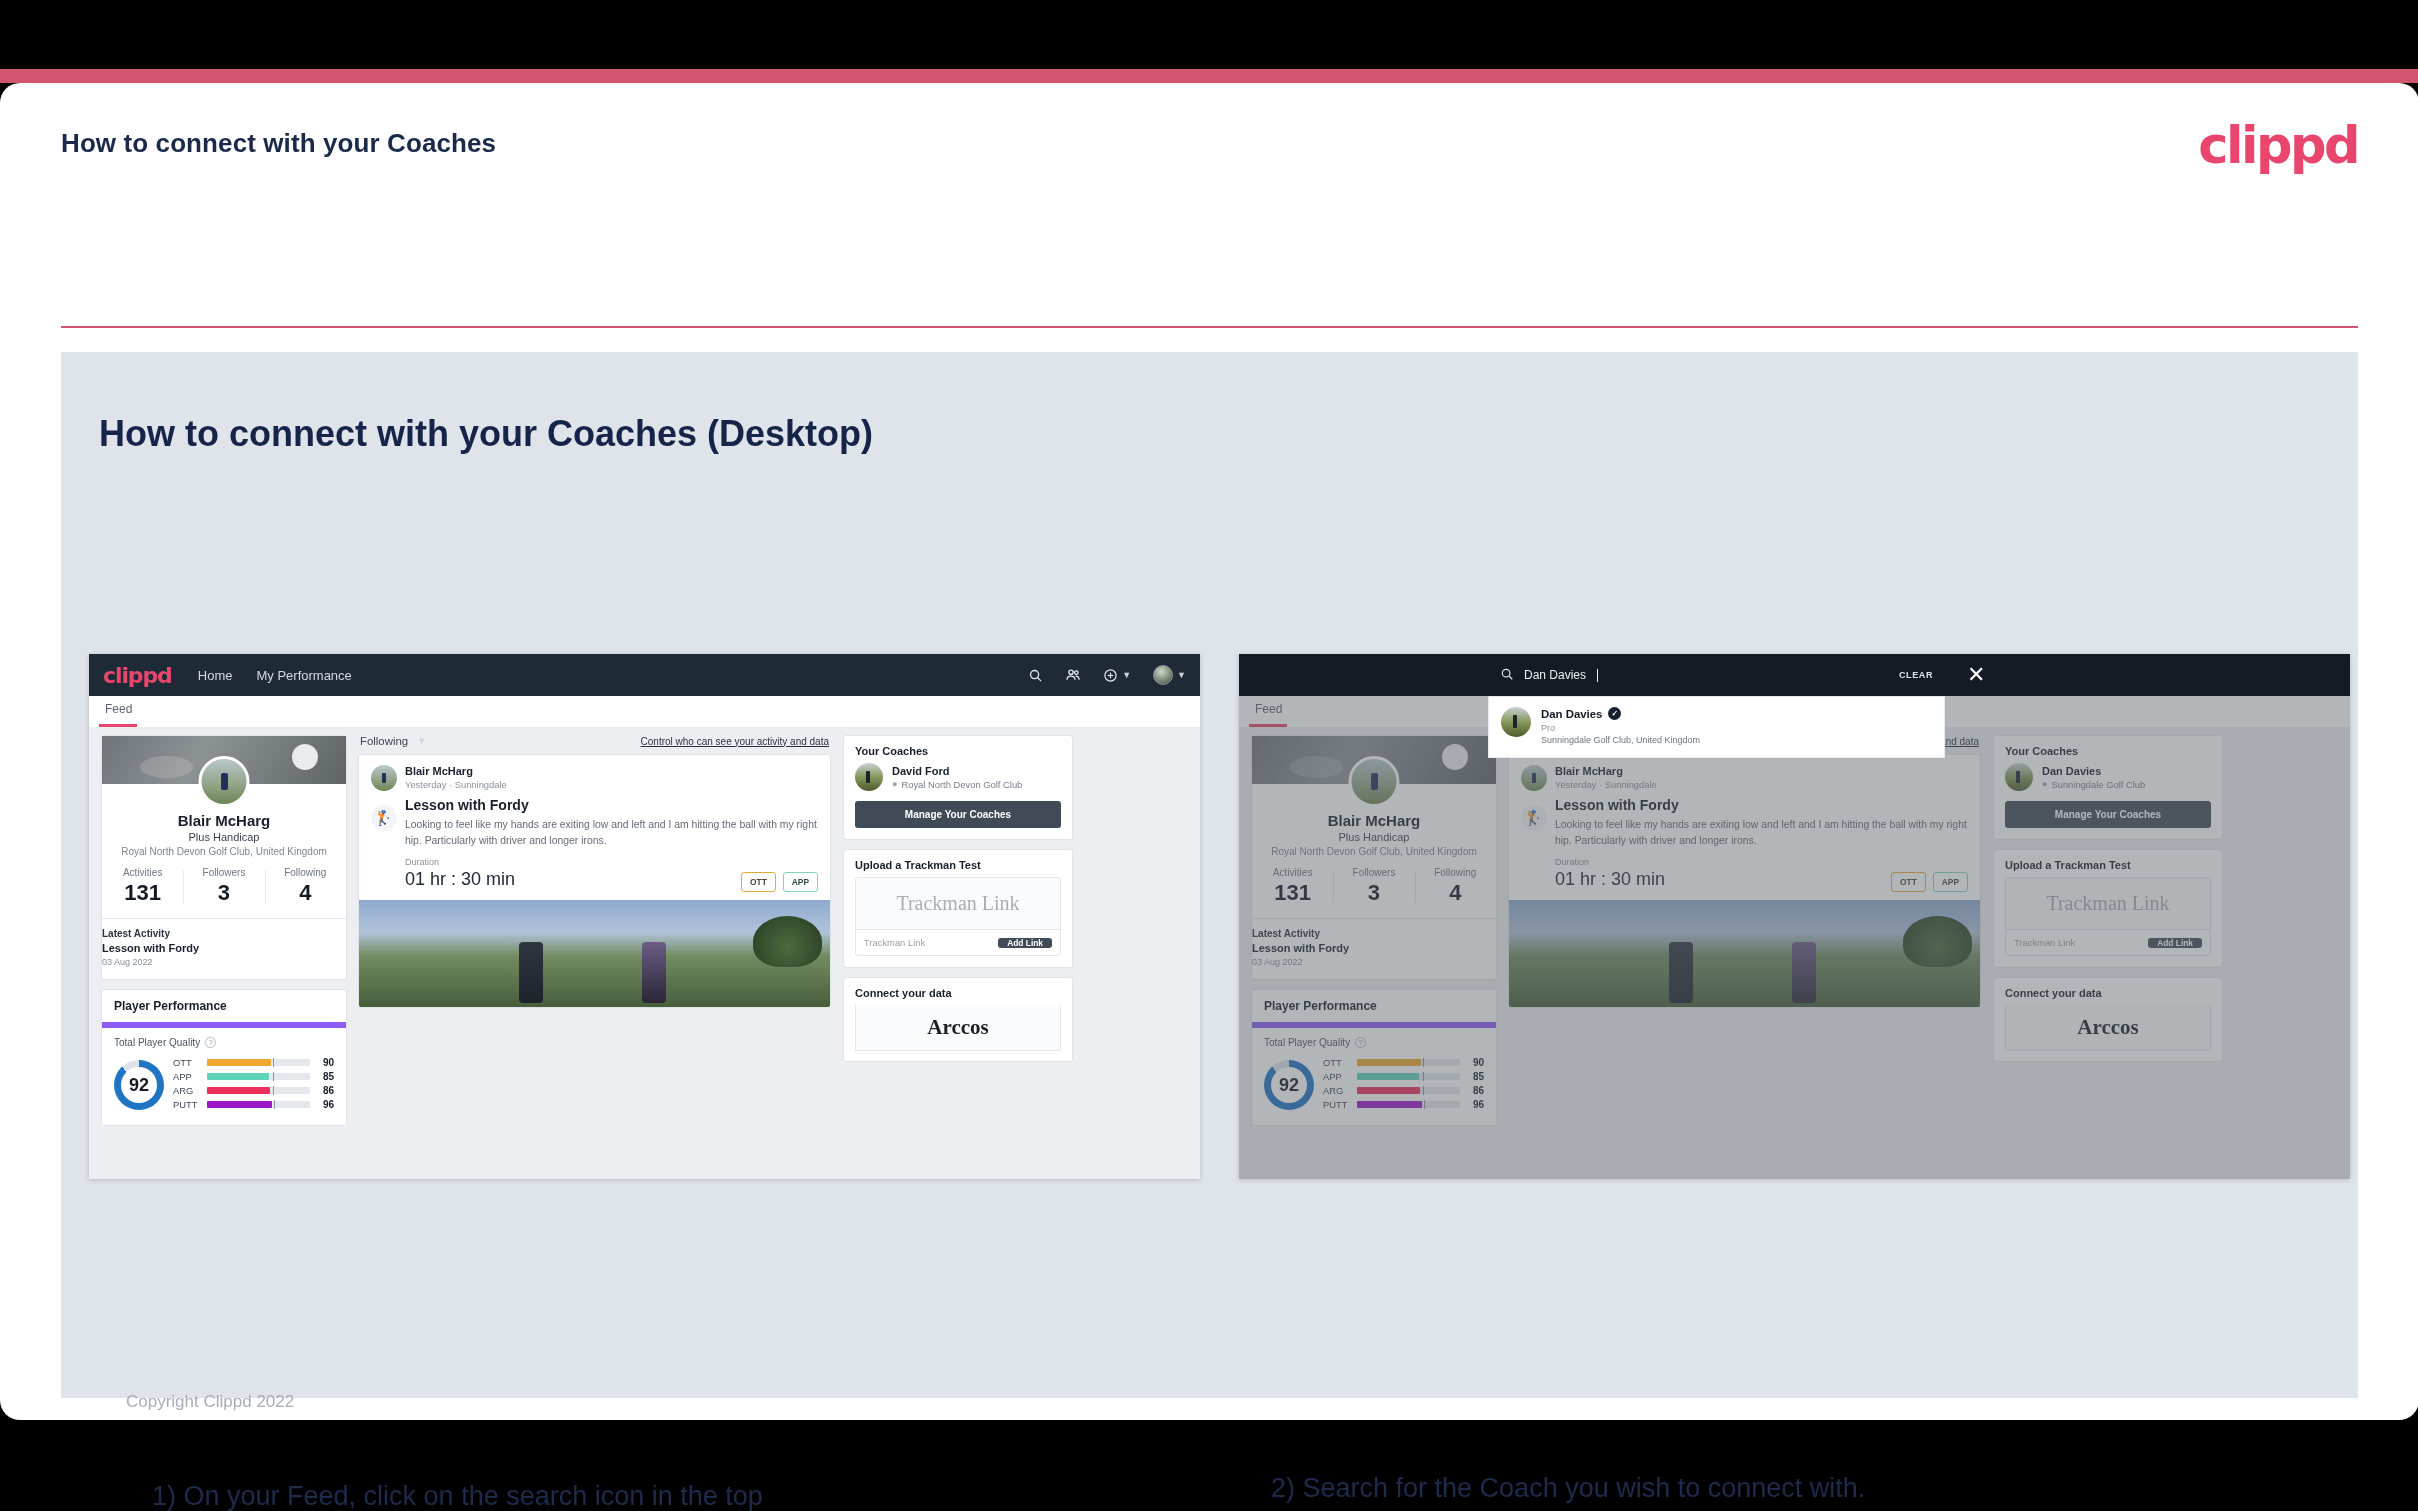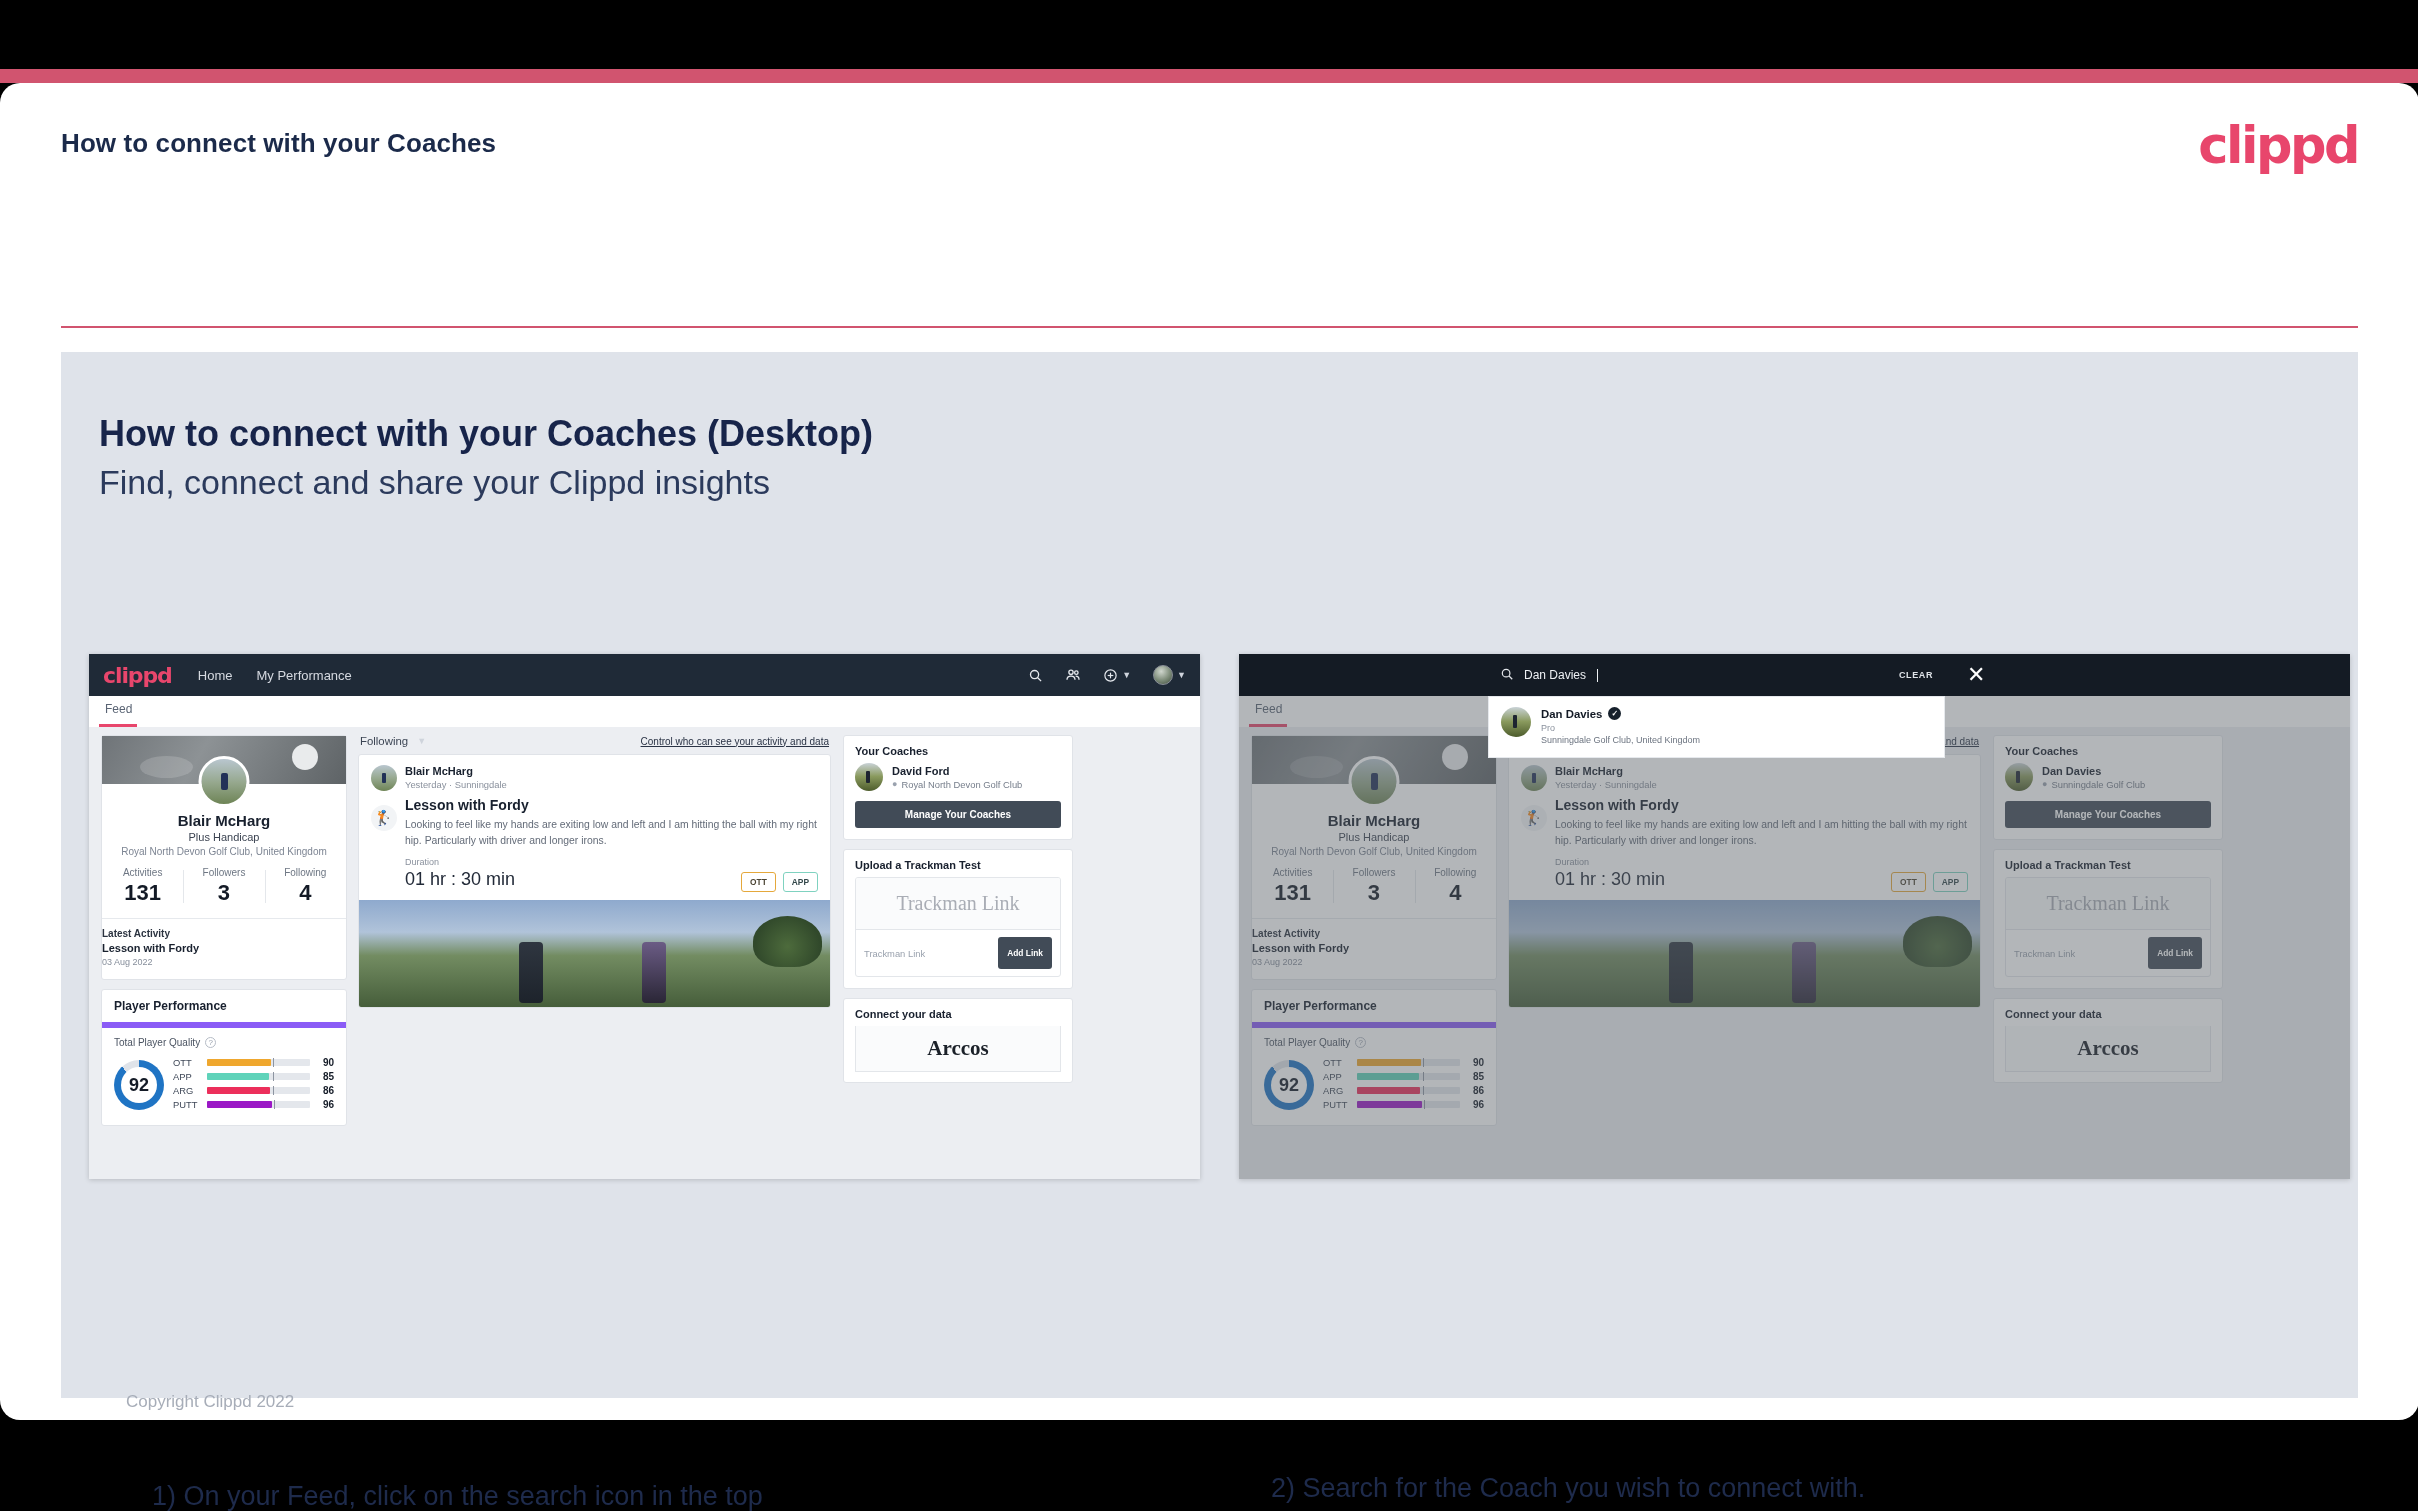"Find, connect and share your" div.body-sub { html: <div>Find, connect and share your Clippd insights</div> -> none }
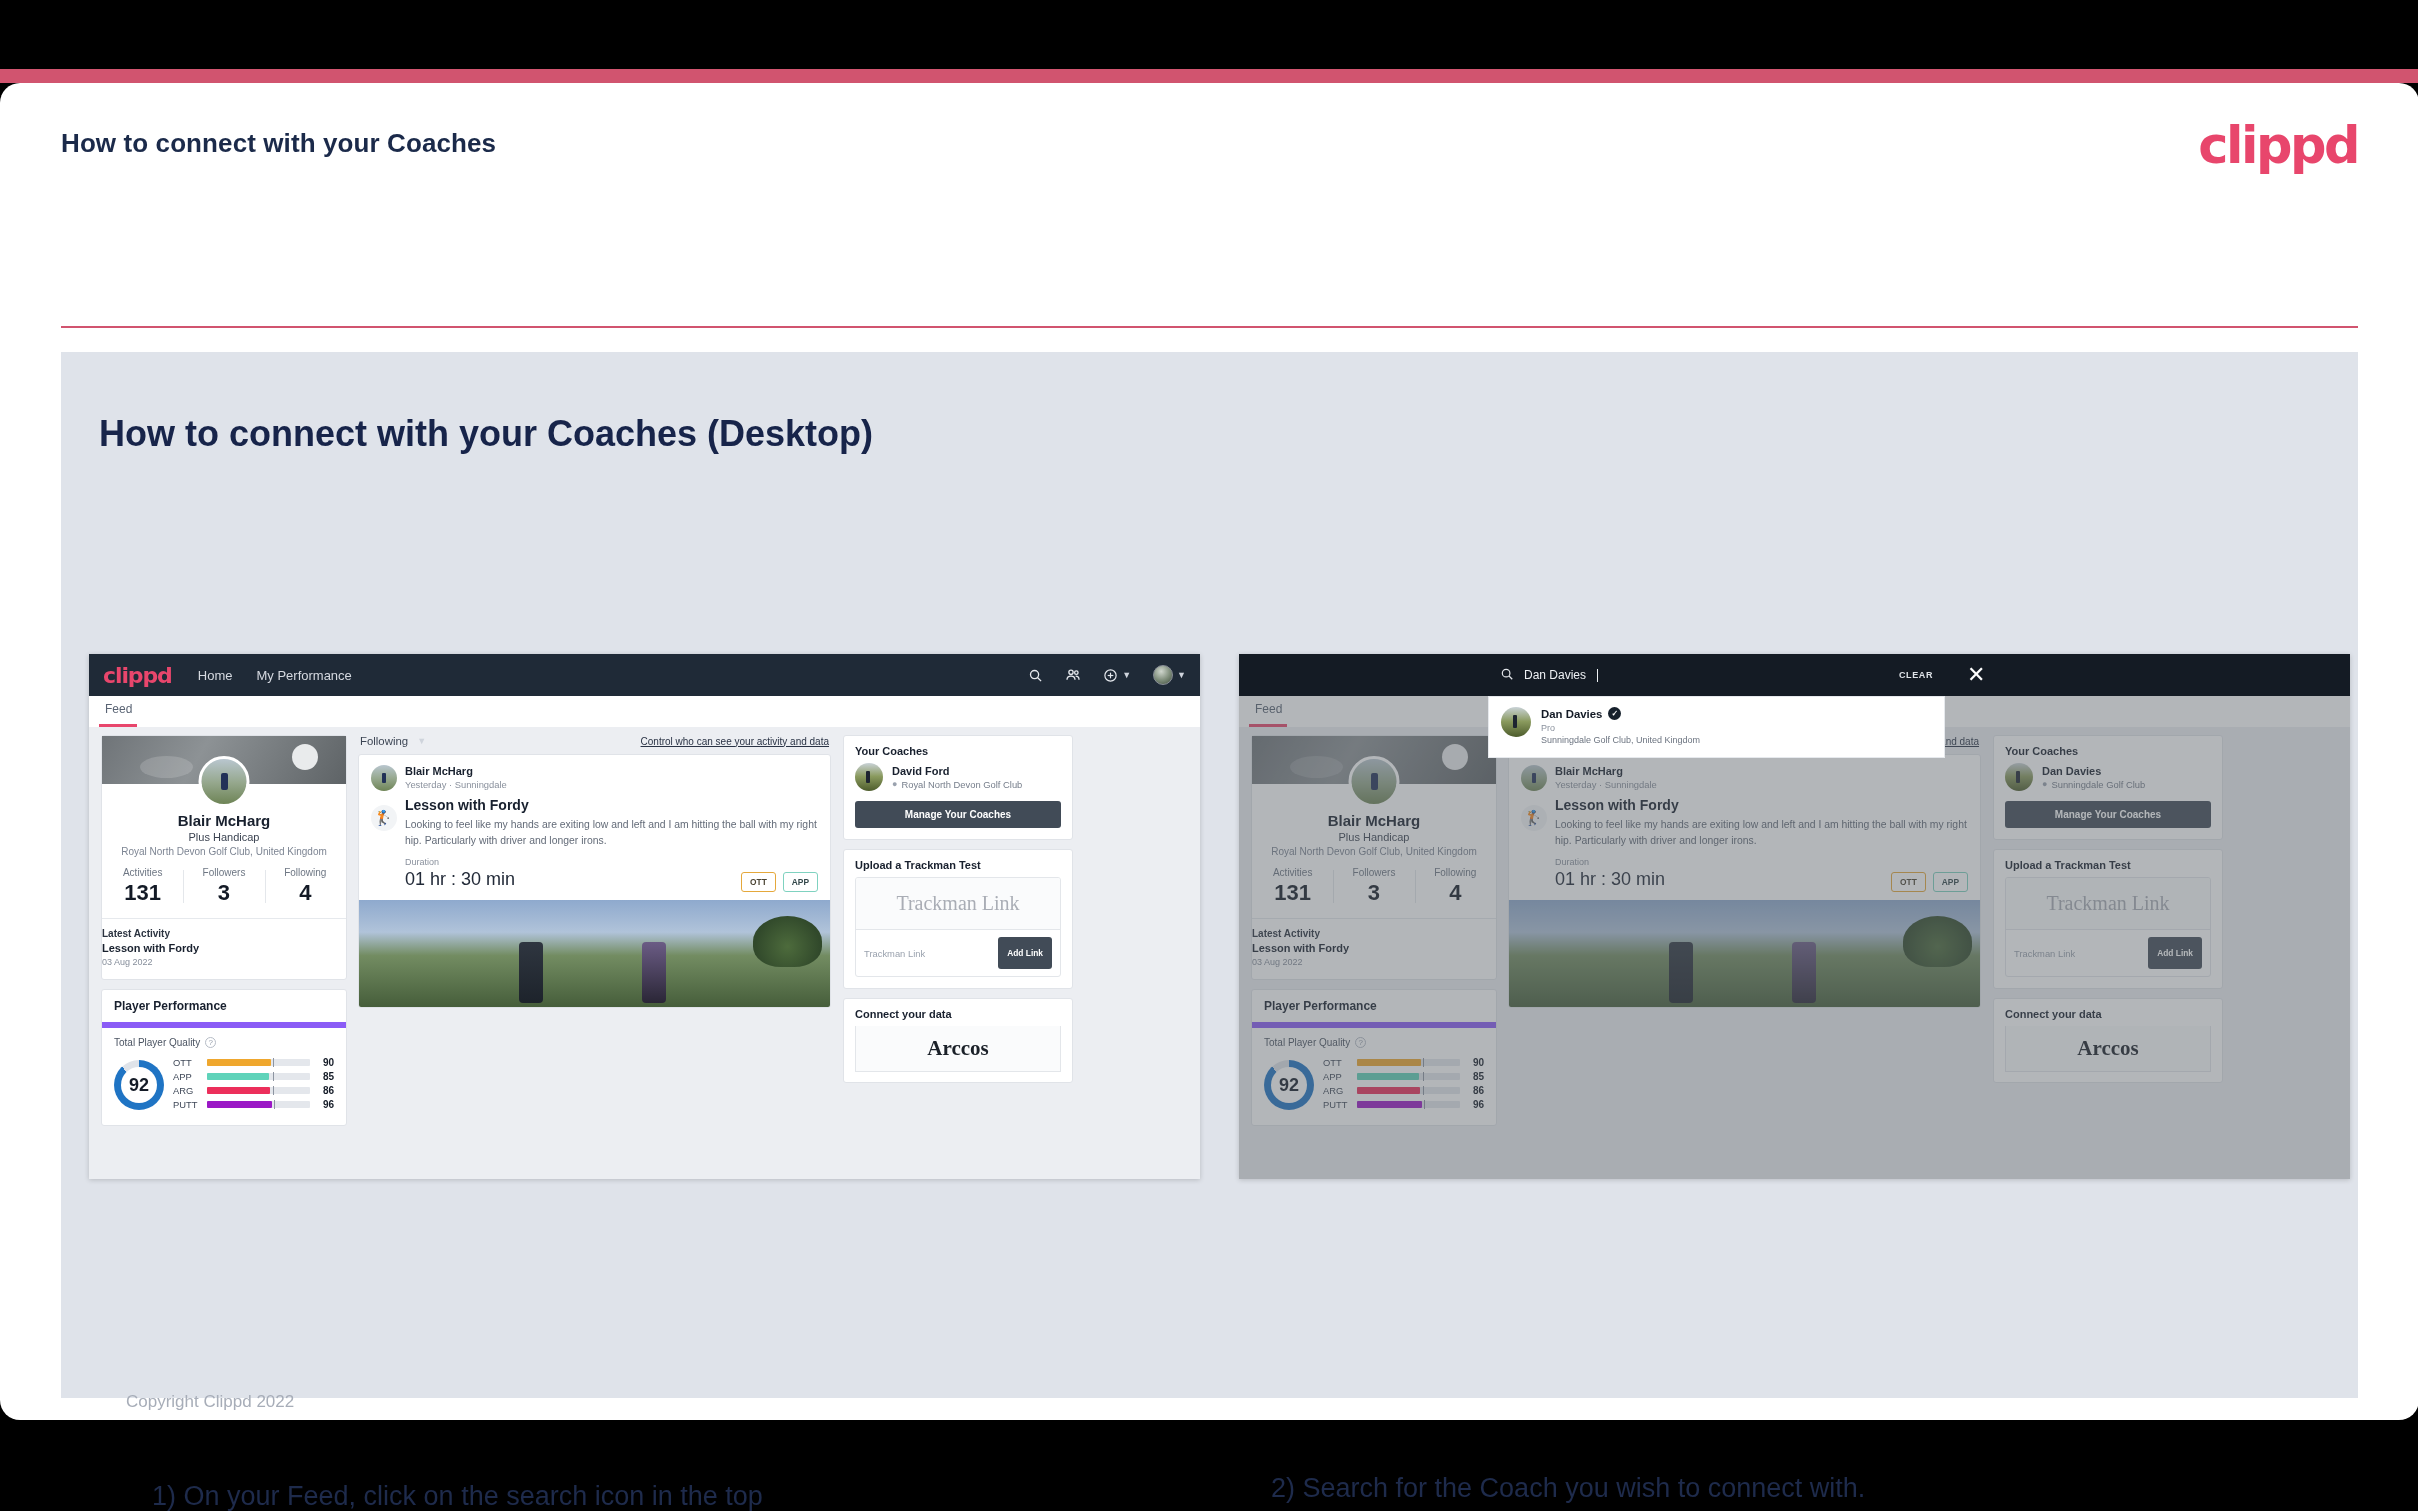"Add Link" .btn-sm { padding: 11px 9px -> 0 9px }
